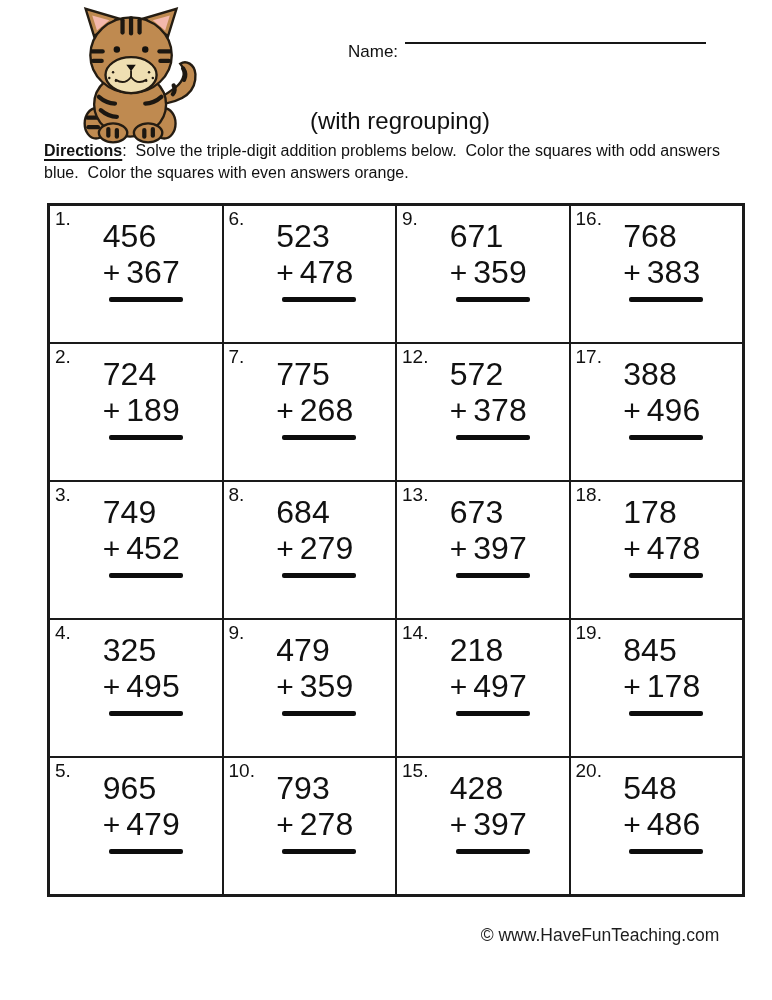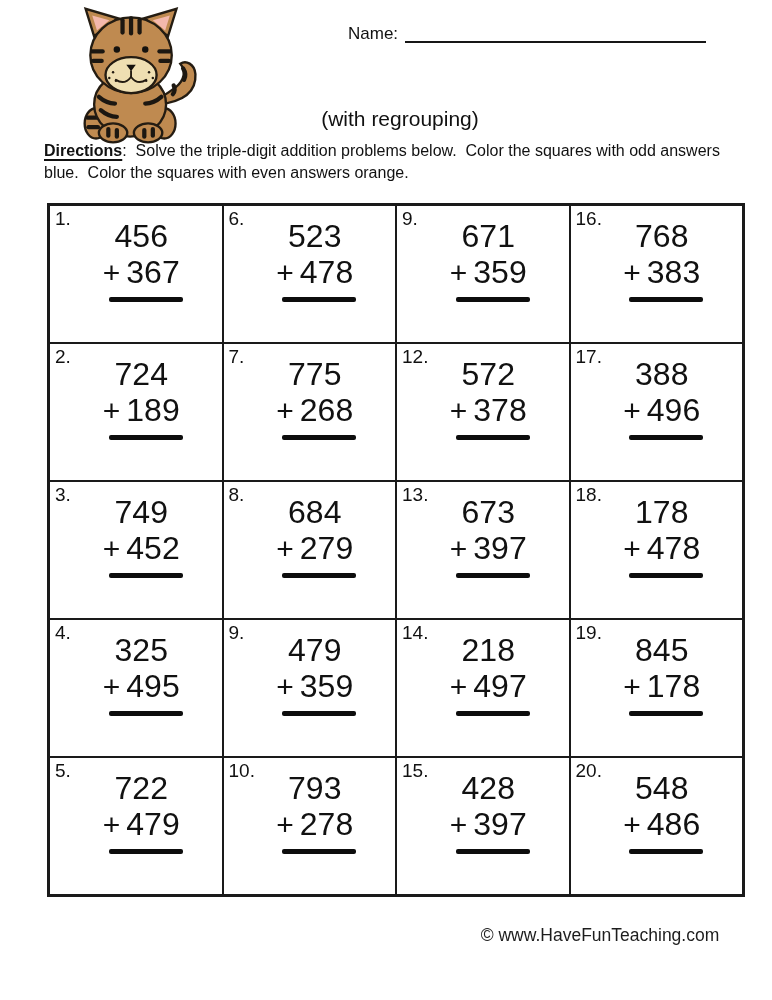"Name:" .name-row { align-items: flex-end -> none; top: 24px -> 42px }
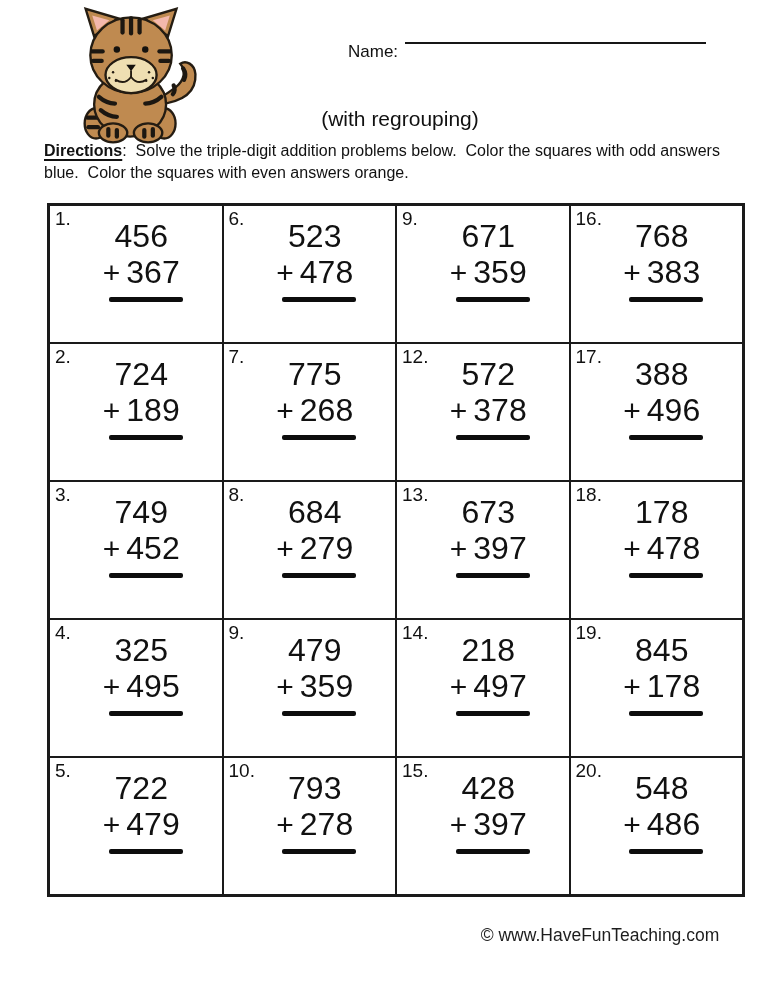"(with regrouping)" .subtitle-wrap { font-size: 21px -> 24px }
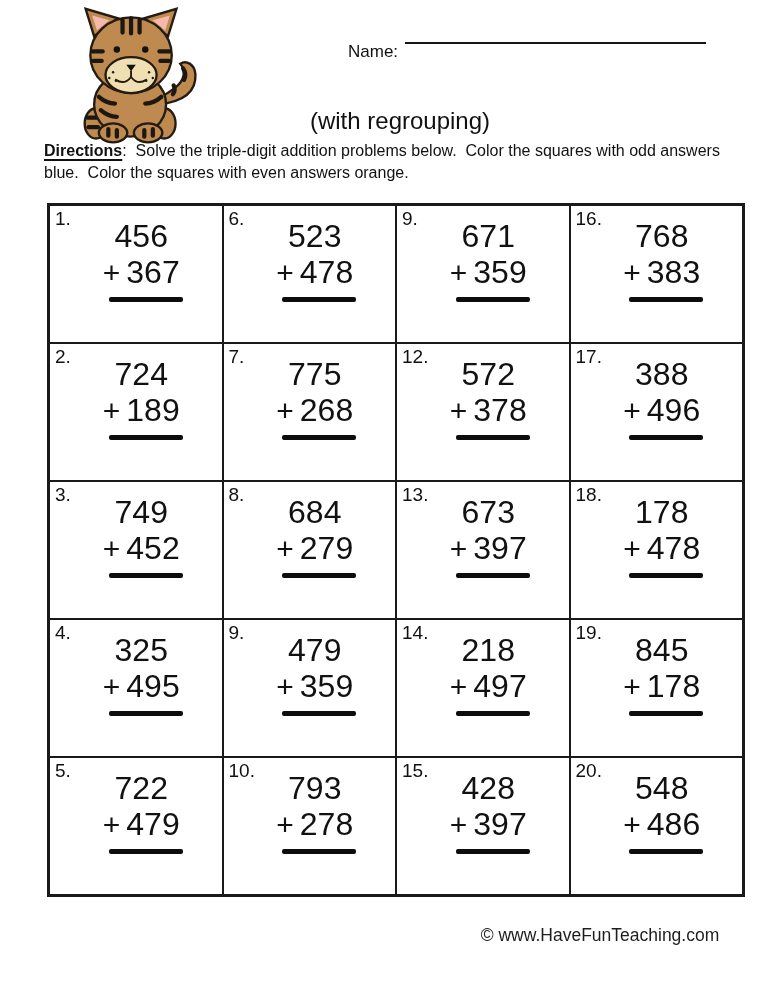"456" .a1 { text-align: center -> left }
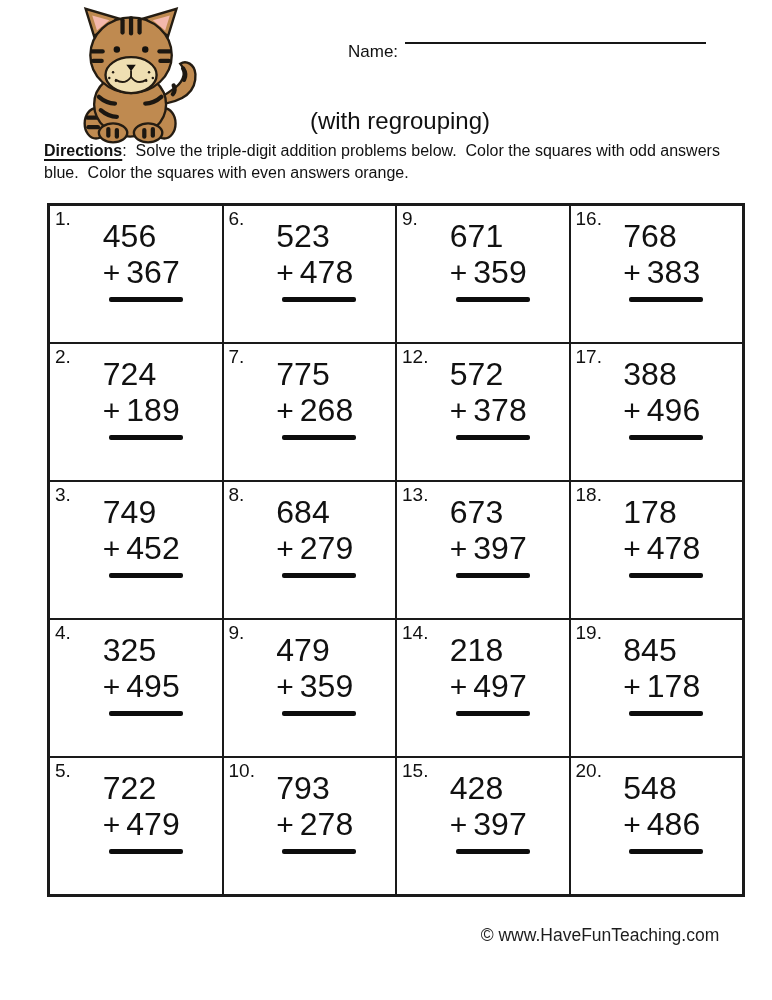"722" div.a1 { text: 722 -> 965 }
